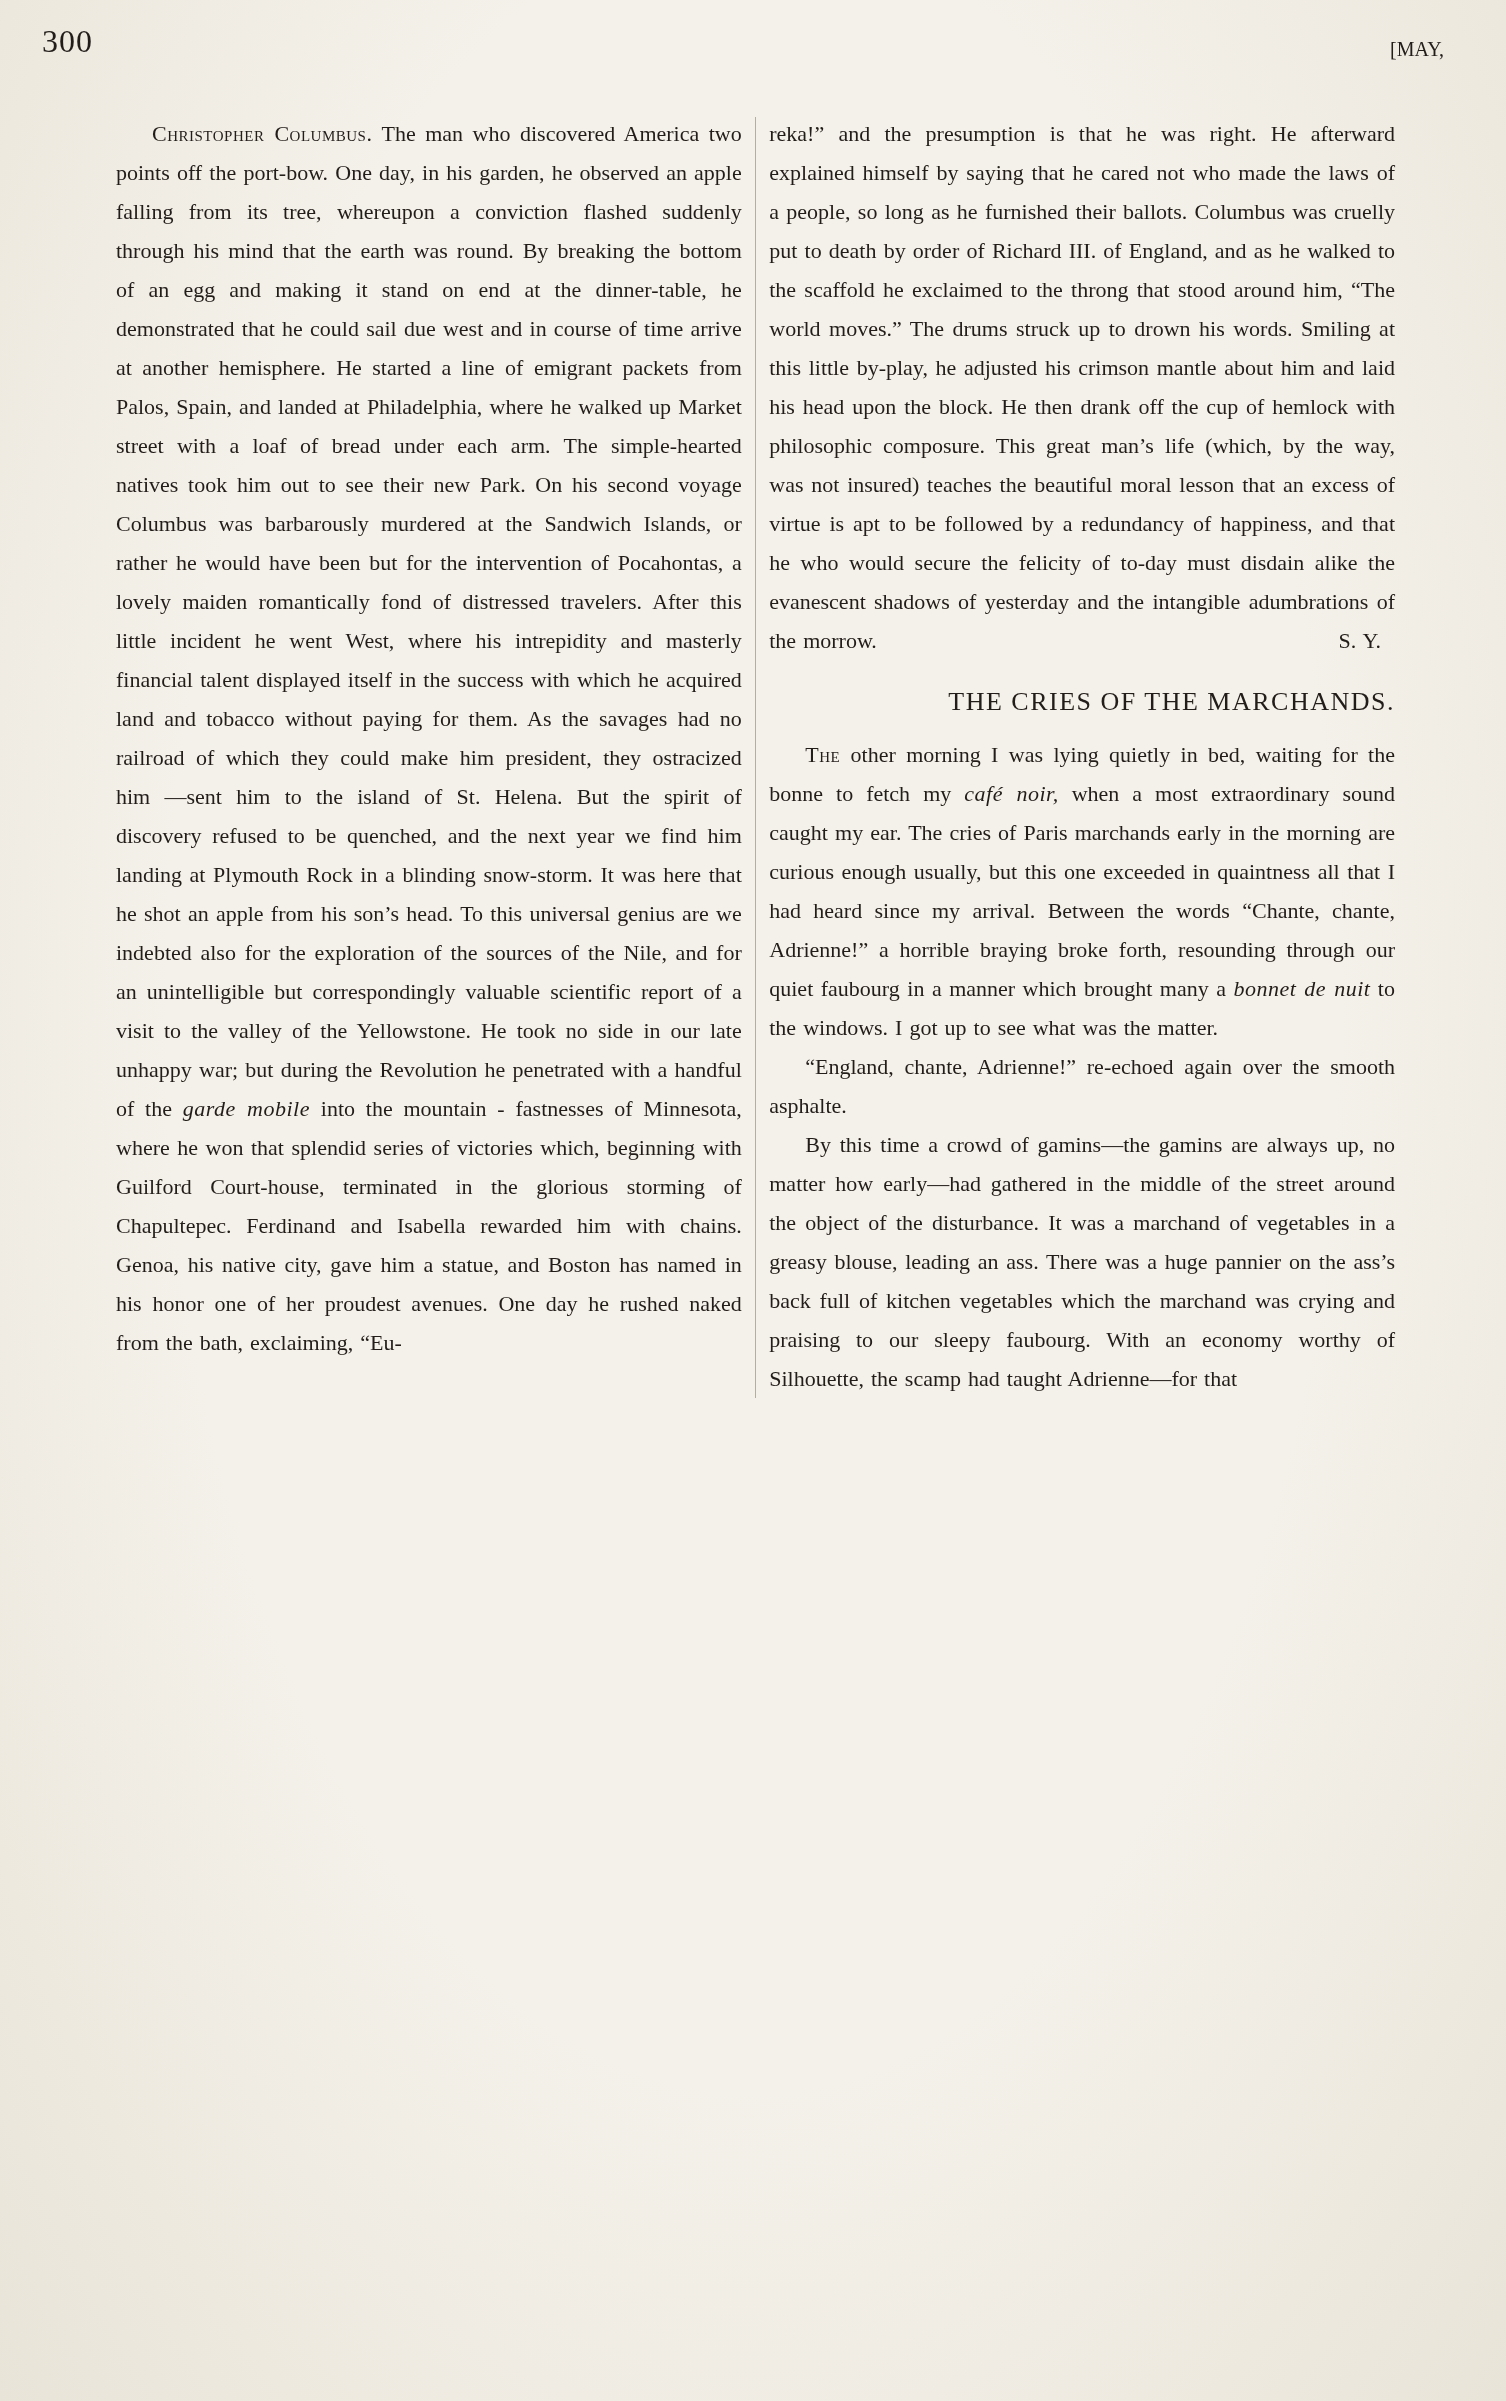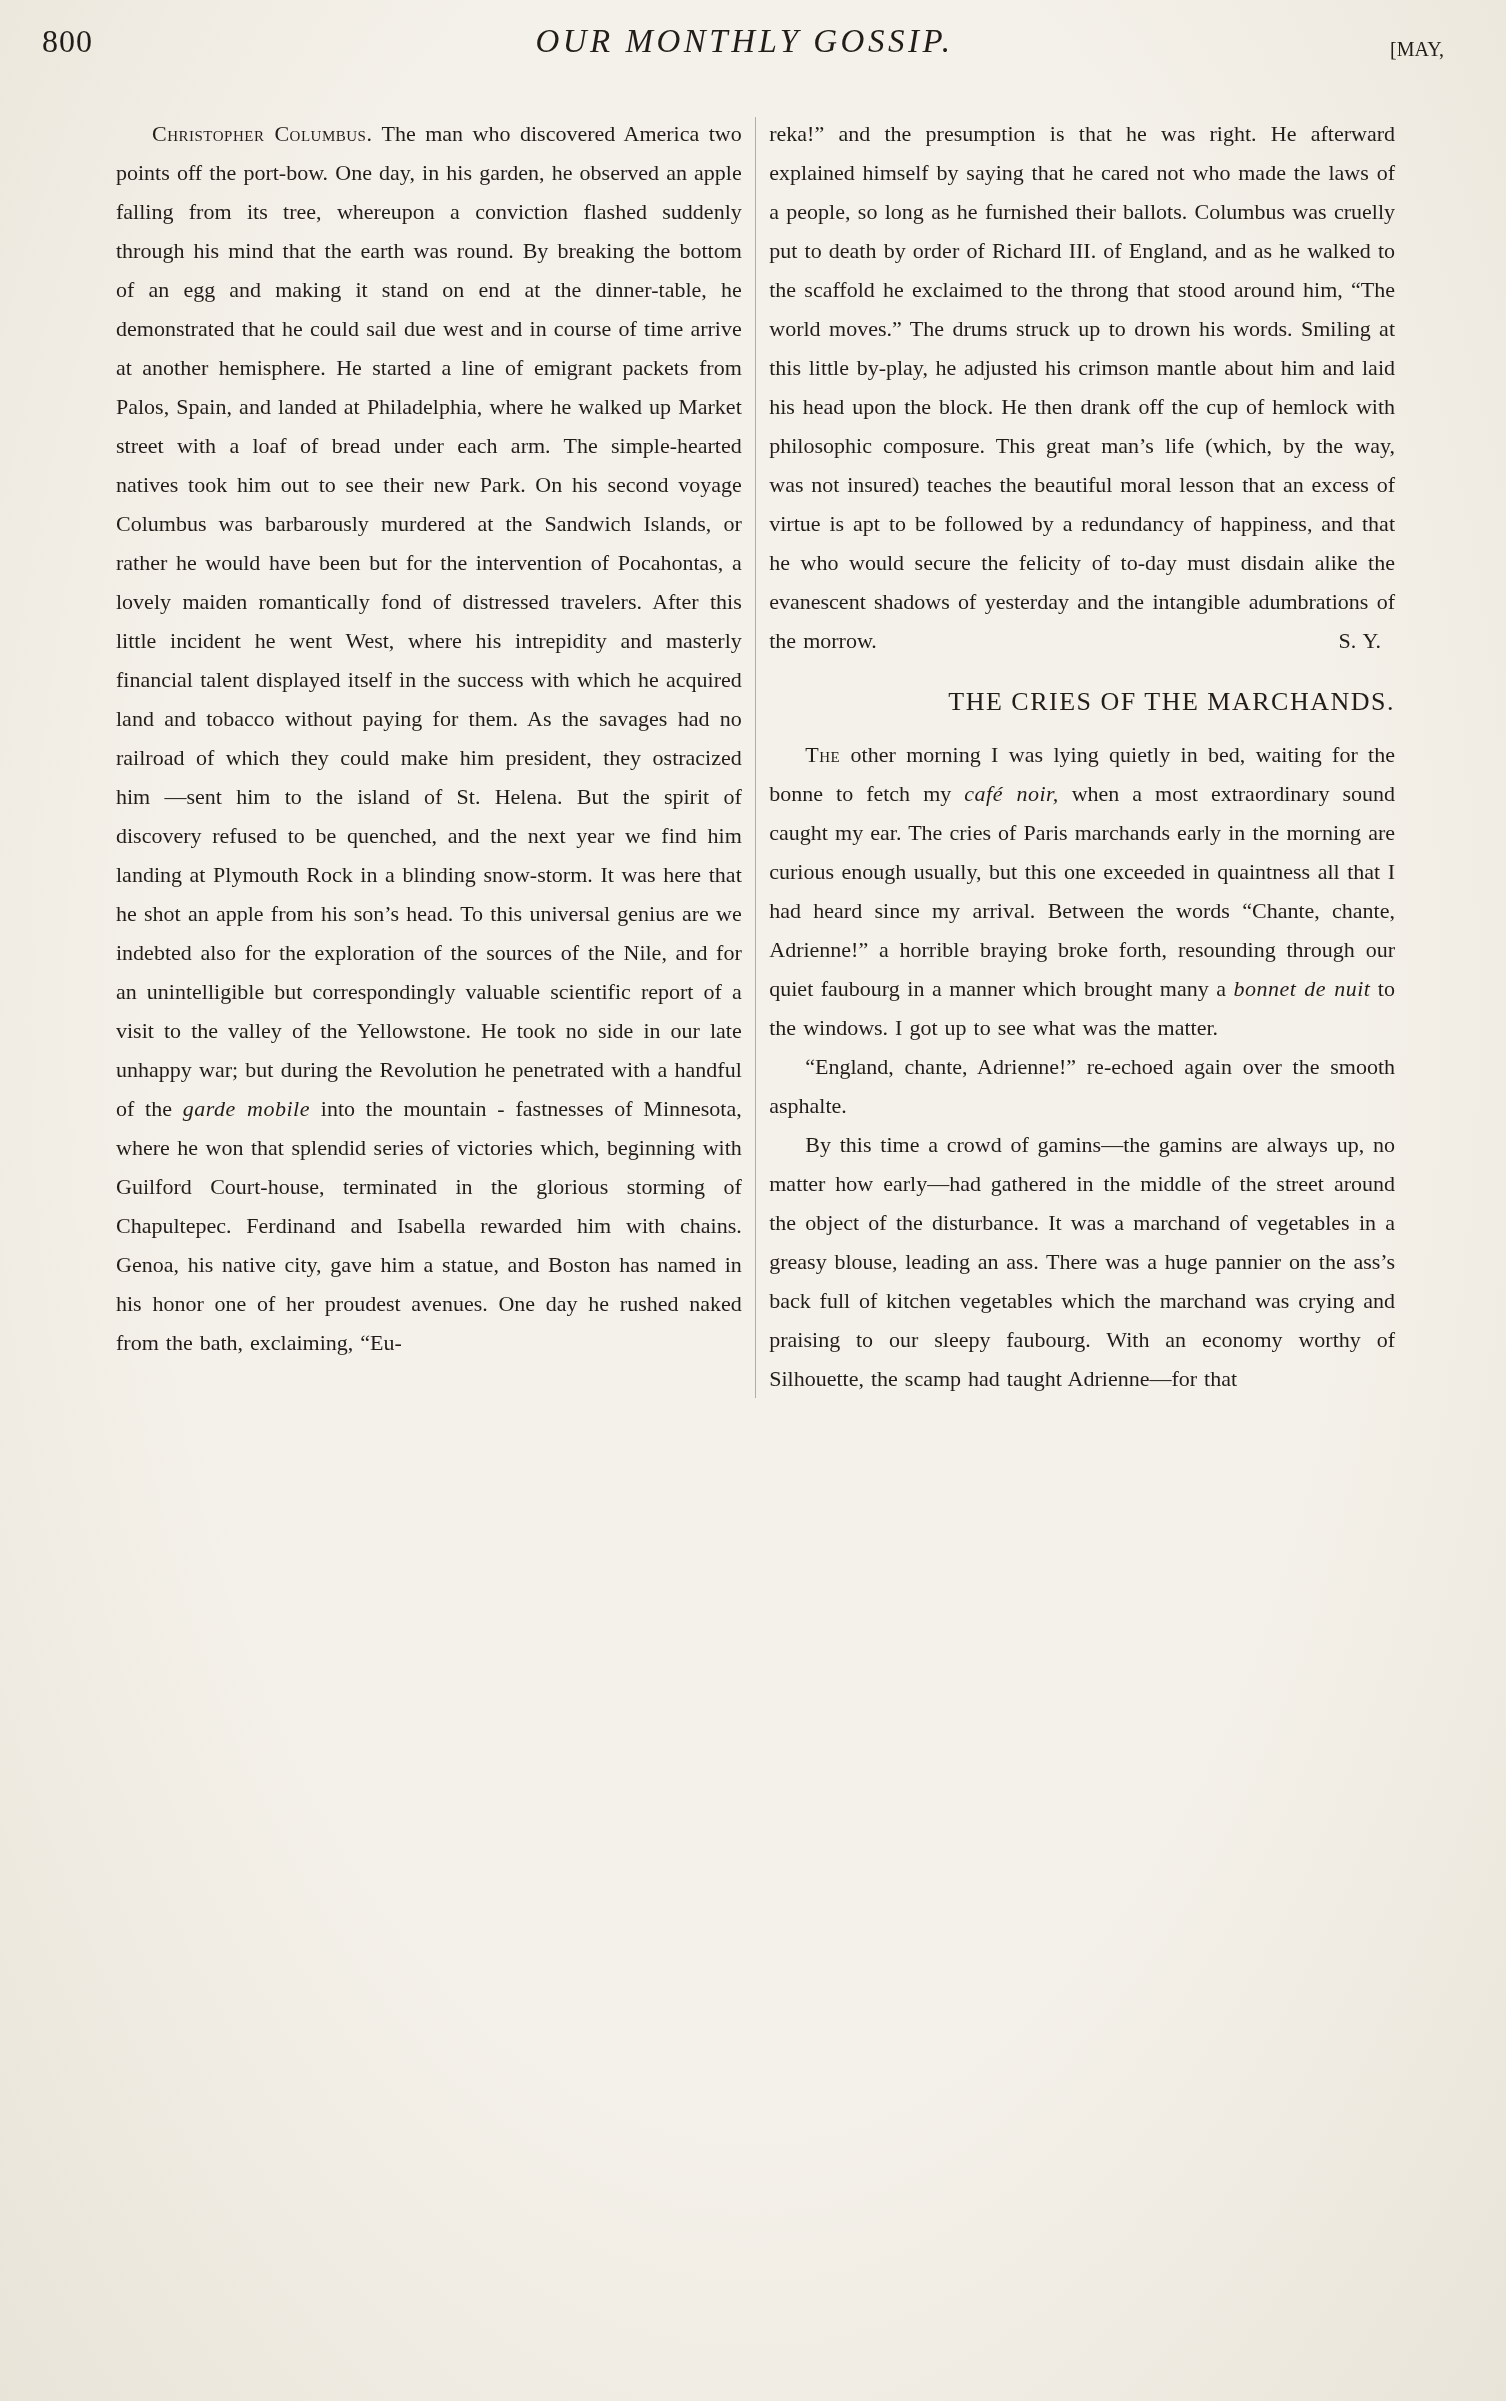"800" span.page-number { text: 800 -> 300 }
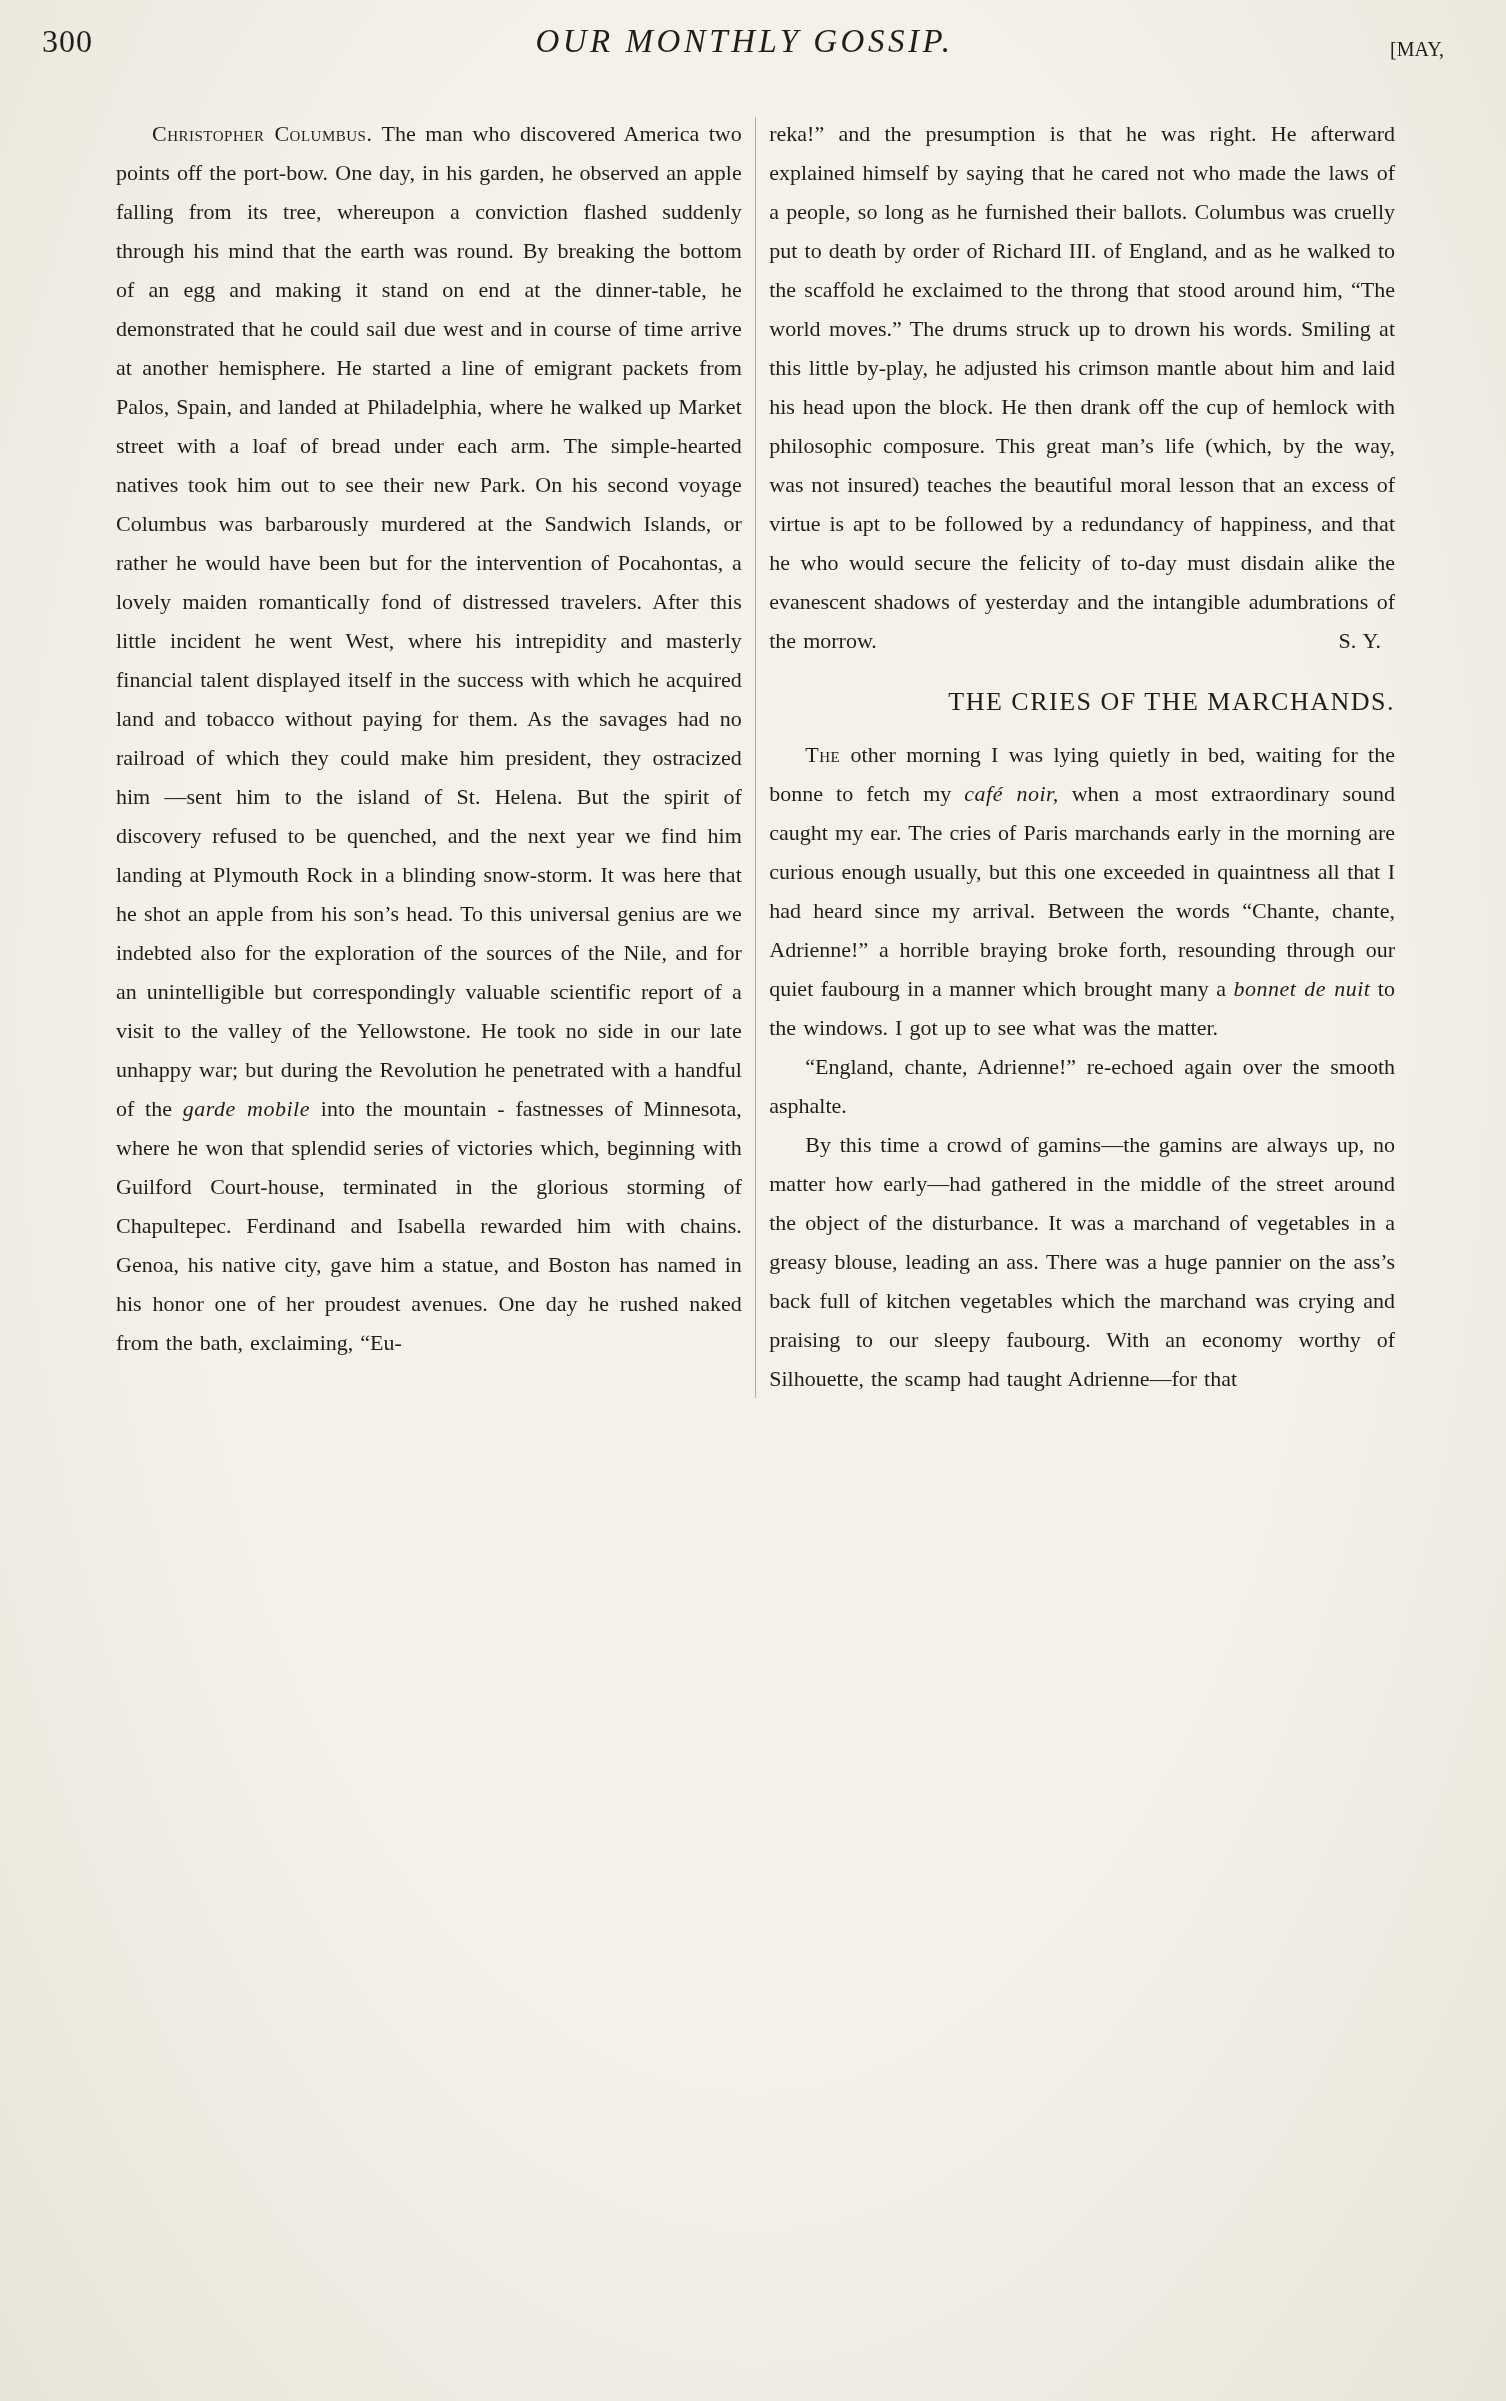"OUR MONTHLY GOSSIP." span.header-title { html: <span>OUR MONTHLY GOSSIP.</span> -> none }
